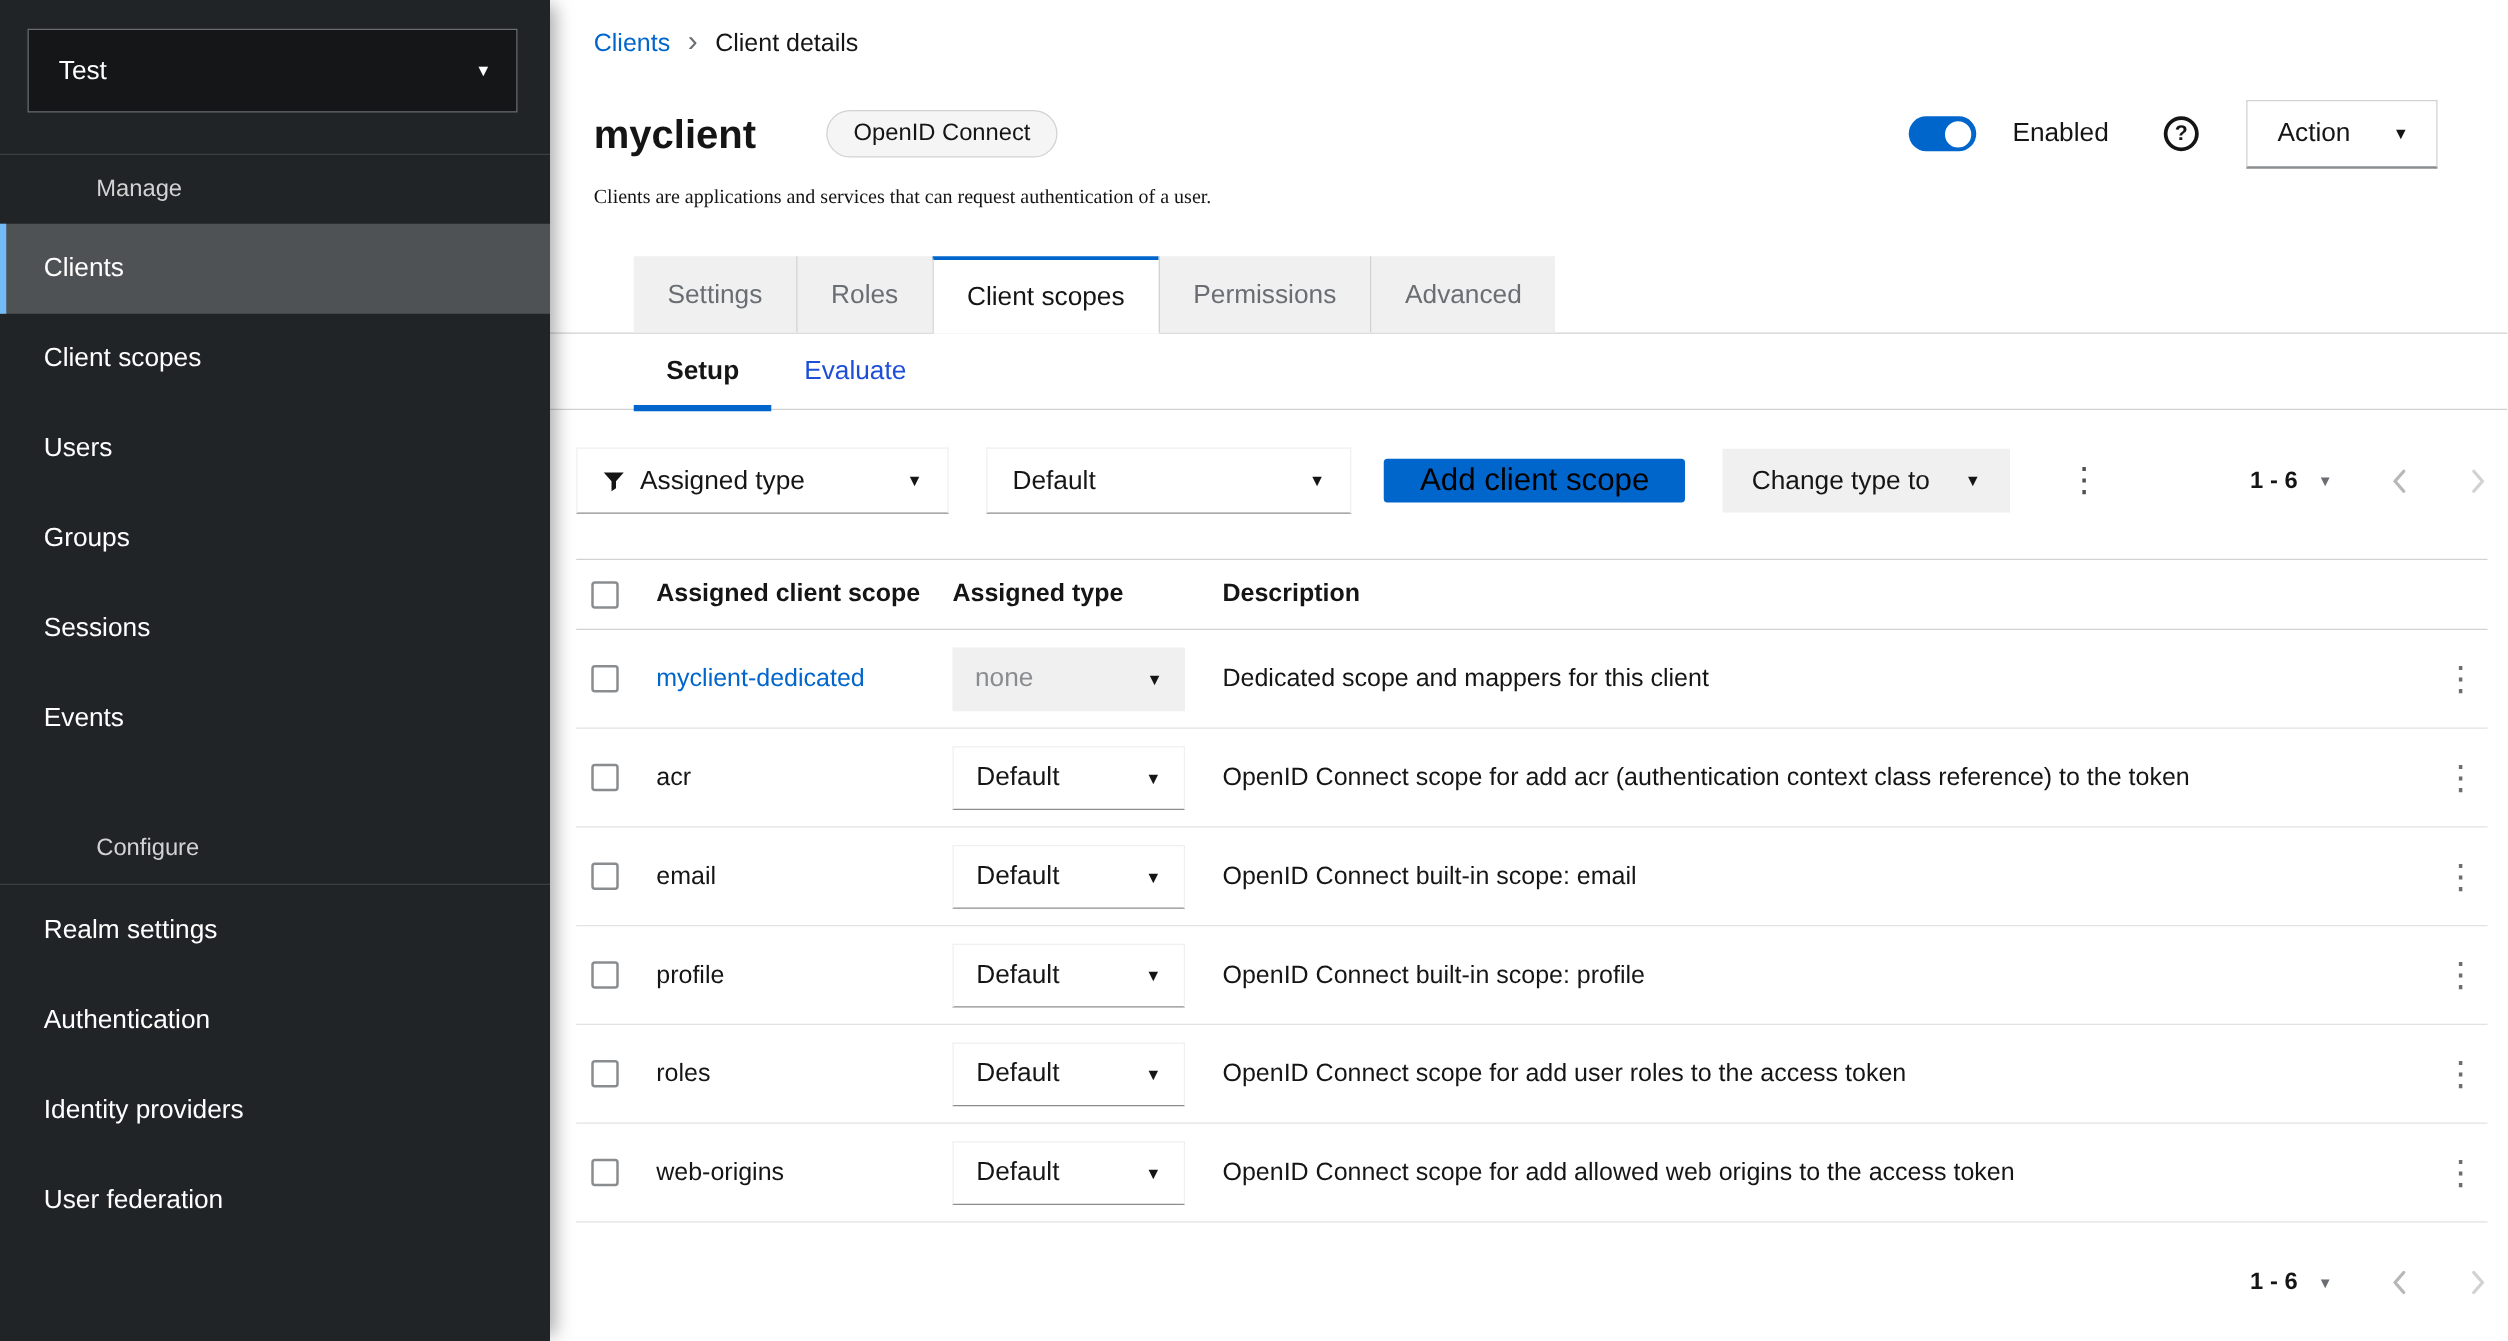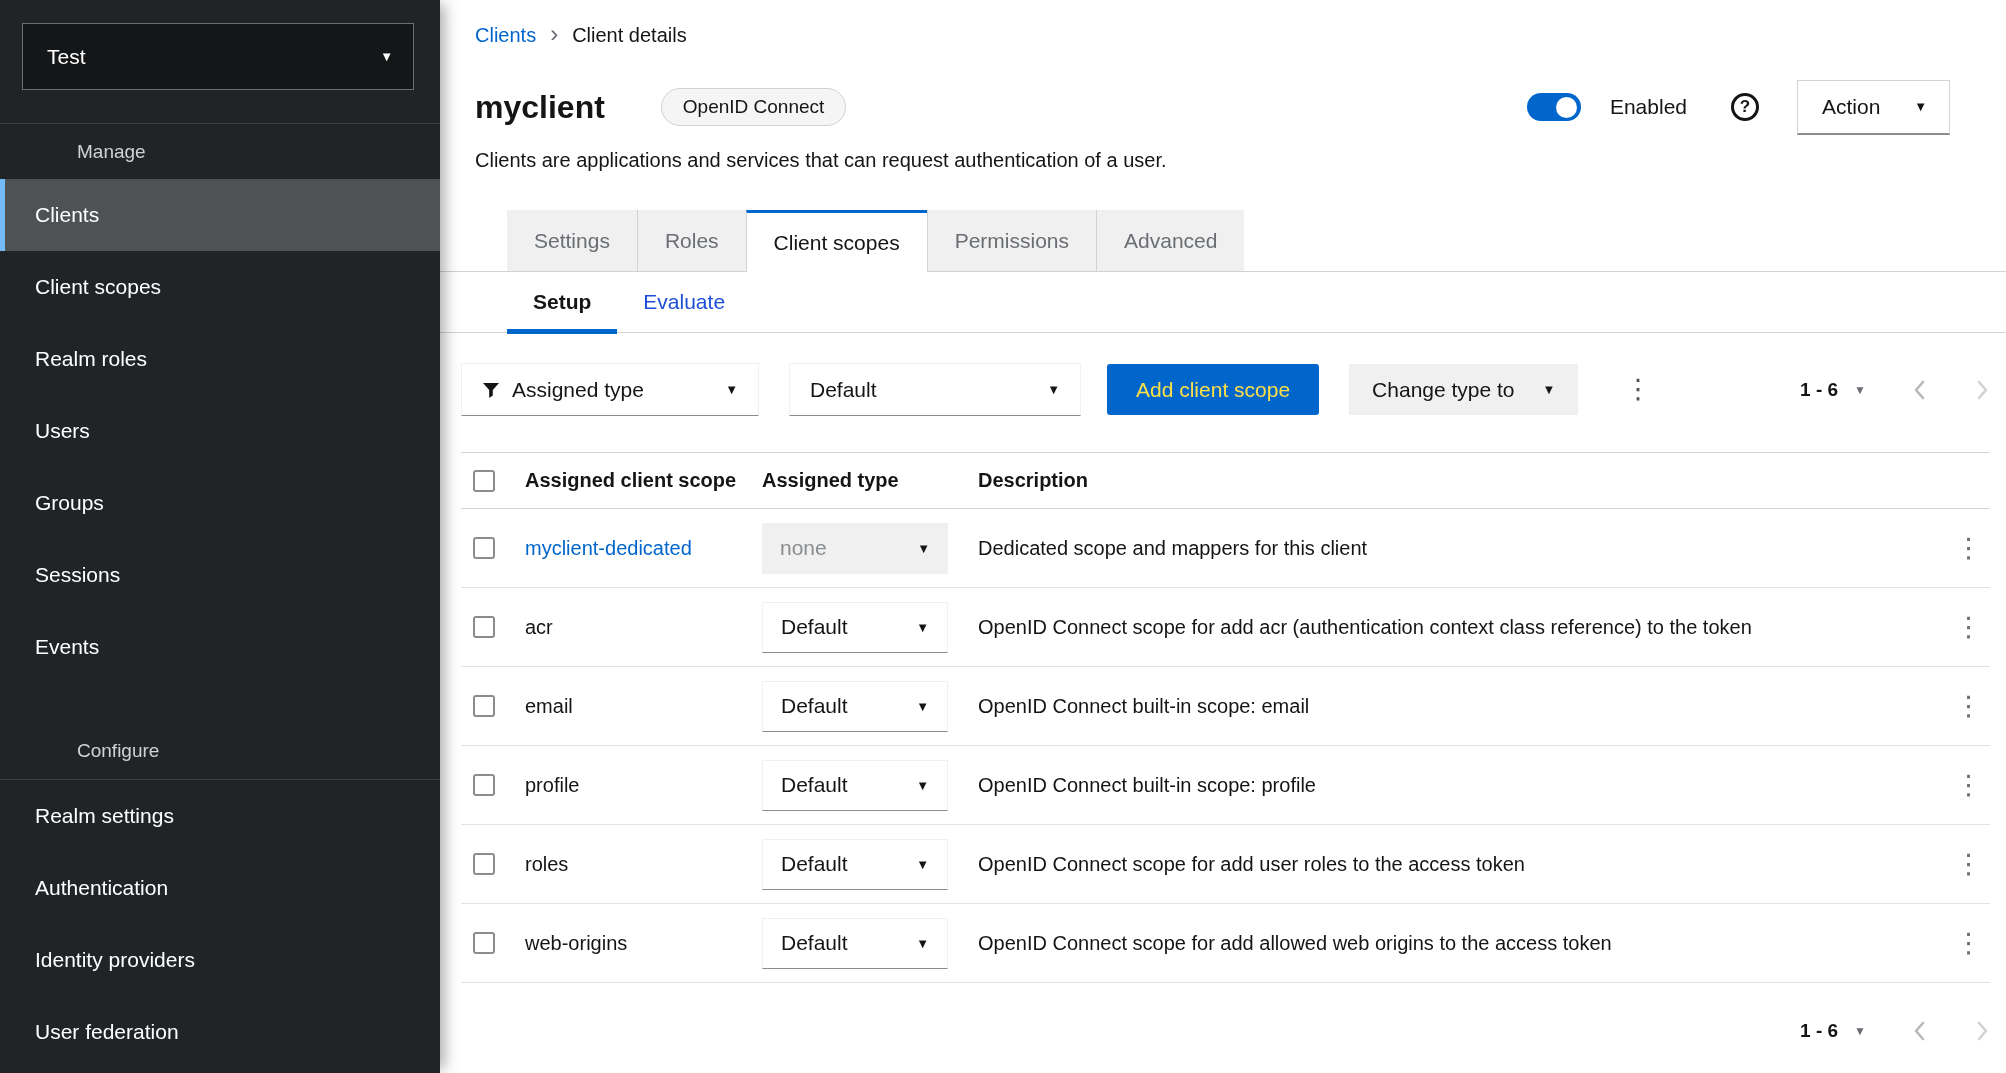"Clients are applications and services" .page-desc { font-family: none -> Liberation Serif, serif; font-size: 20px -> 16px }
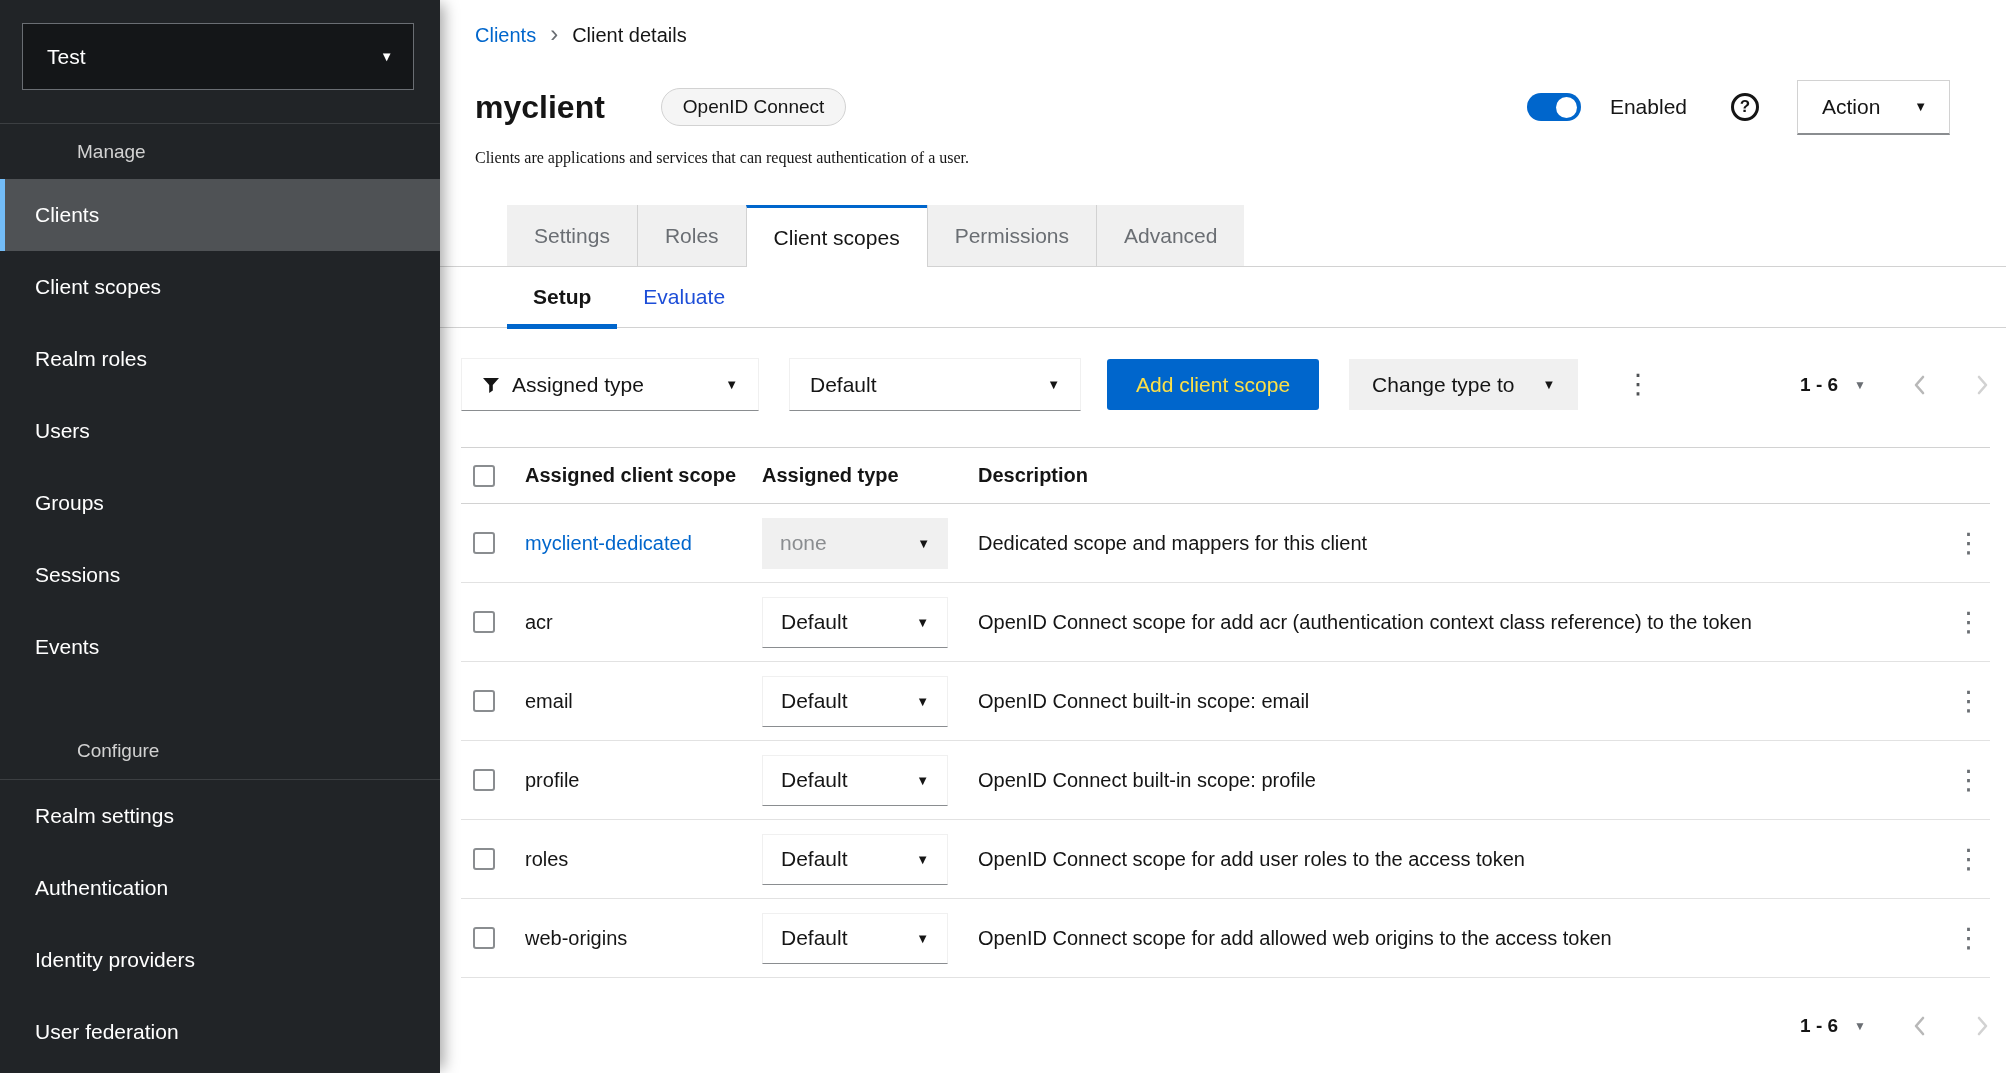"Realm roles" div.nav-item { html: <div> <span>Realm roles</span> </div> -> none }
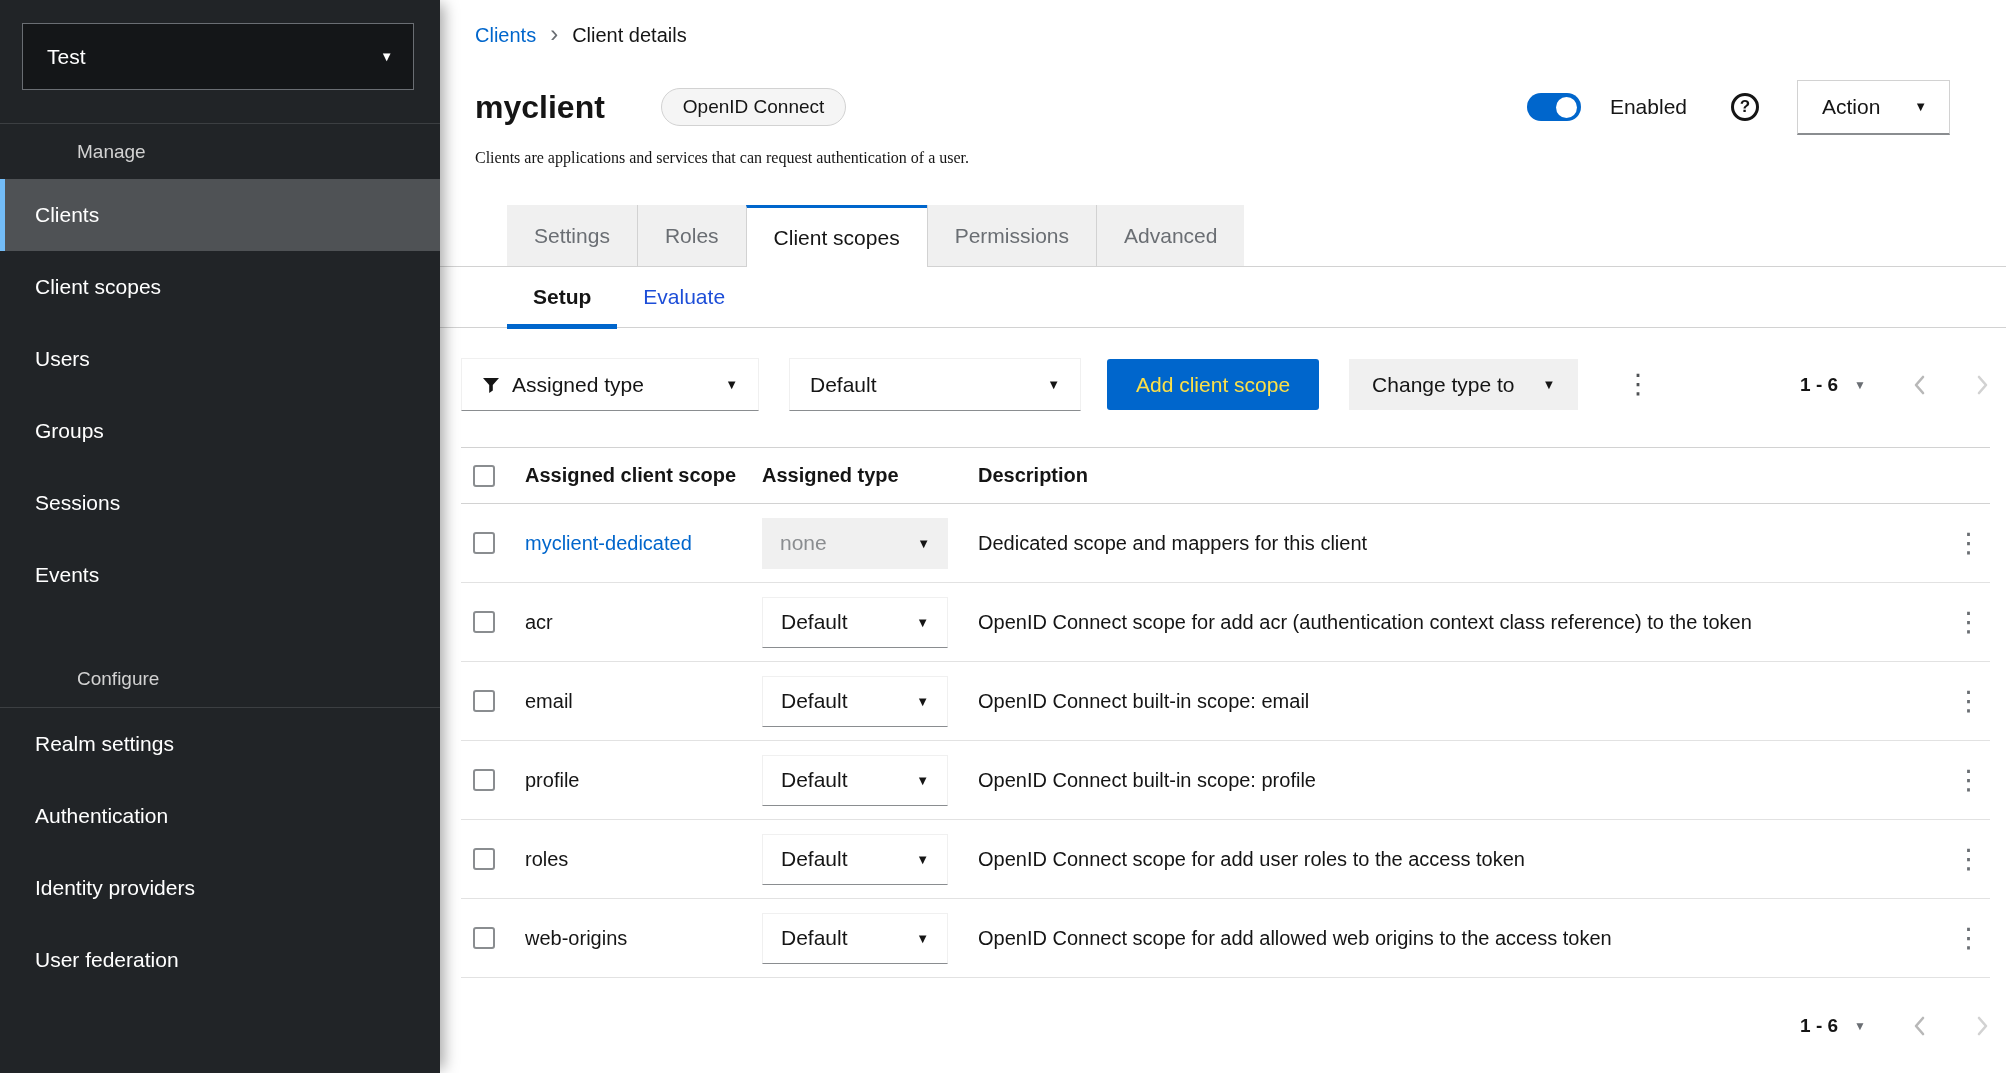"Add client scope" .primary-btn { color: #fde047 -> #000000; font-size: 21px -> 25px; height: 51px -> 35px }
